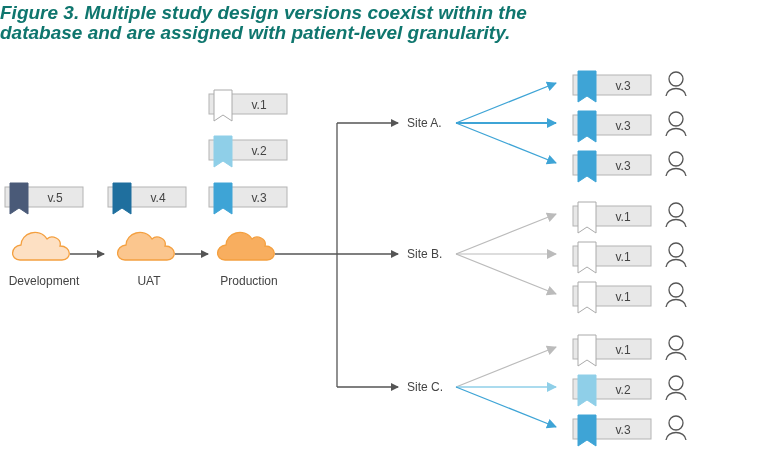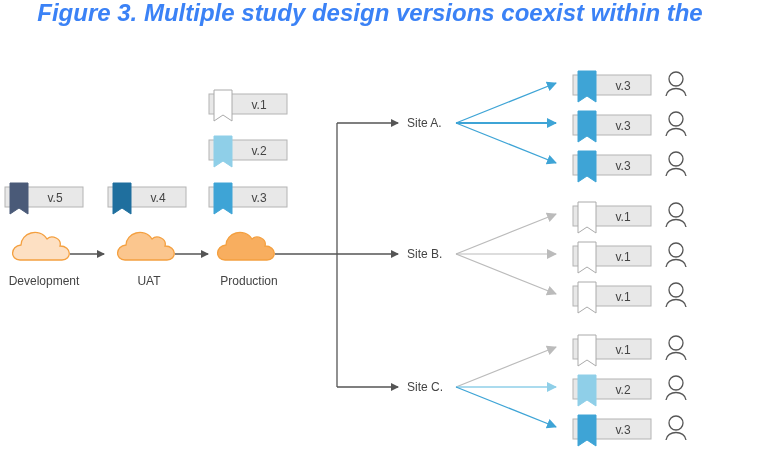"Figure 3. Multiple study design" .title { color: #3b82f6 -> #0f766e; font-size: 24px -> 19px; text-align: center -> left }
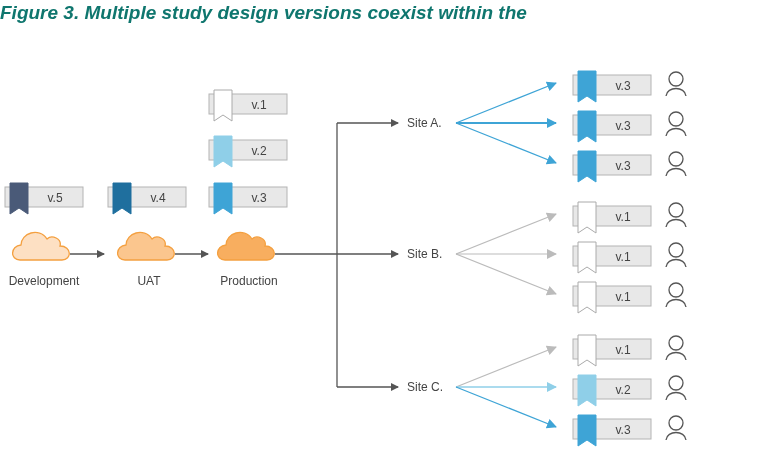"database and are assigned with" div { html: none -> <div>database and are assigned with patient-level granularity.</div> }
